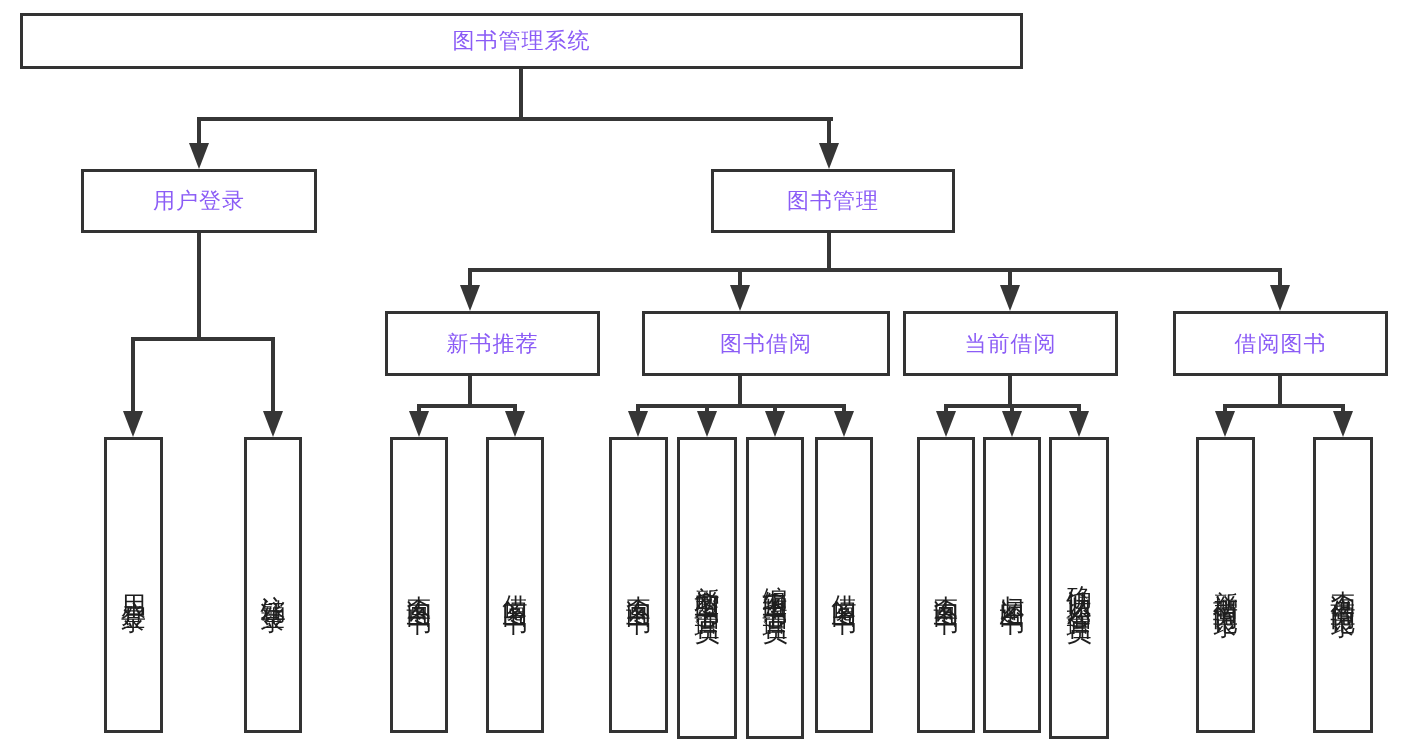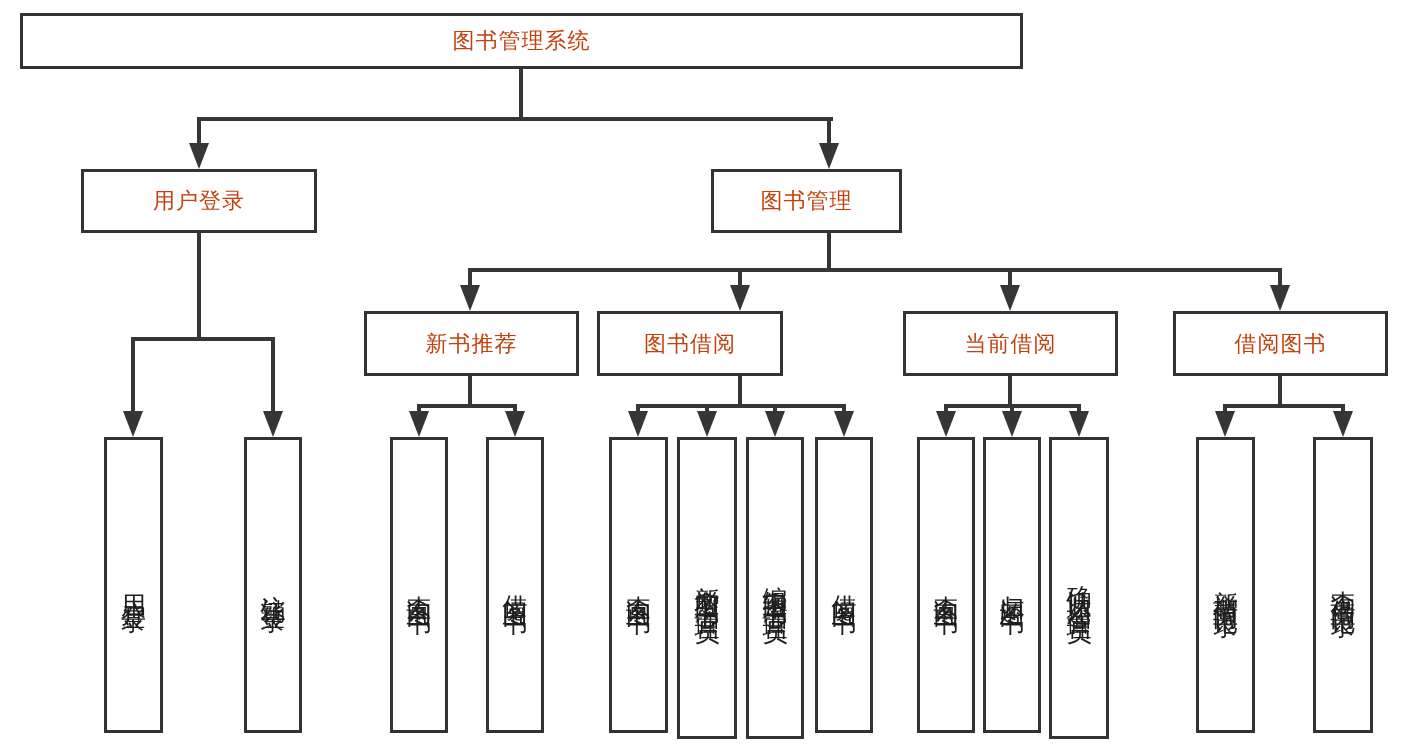"图书管理系统" .box { color: #c2410c -> #8b5cf6 }
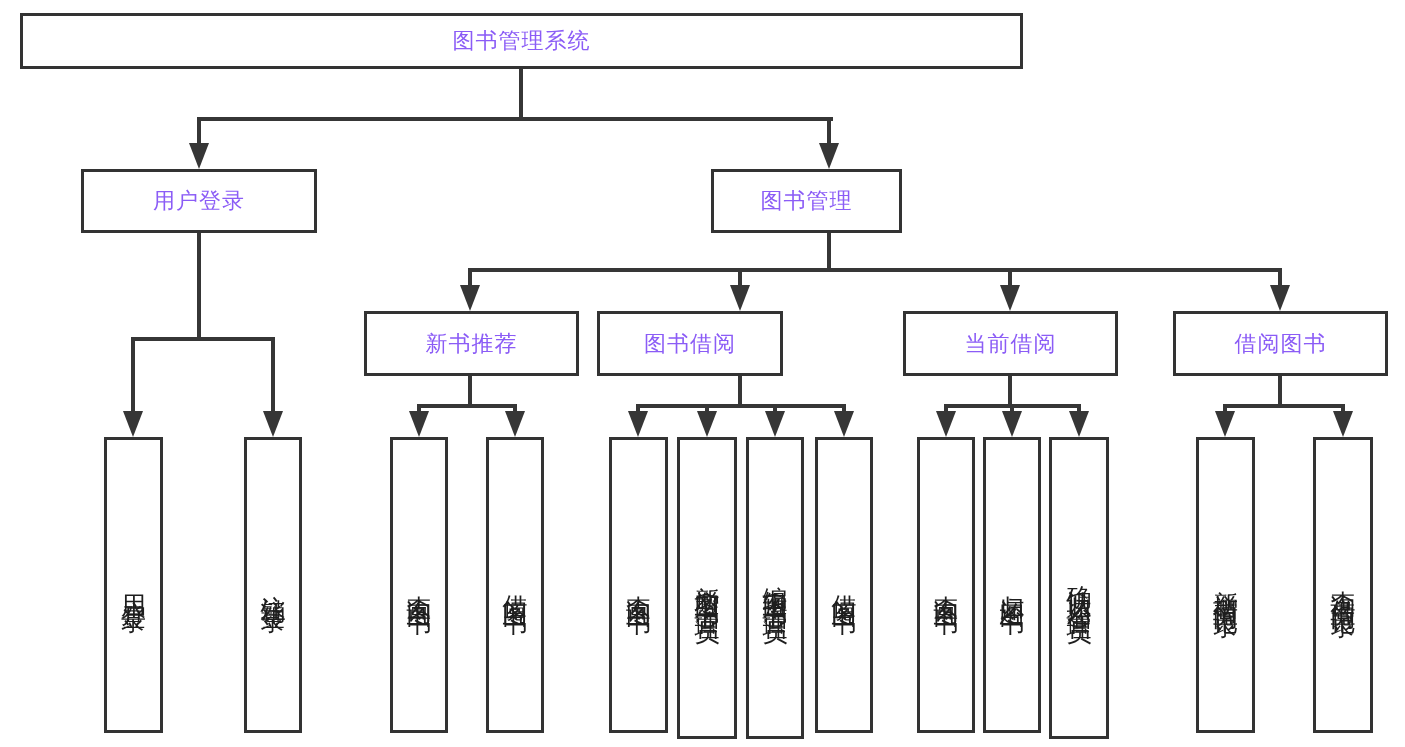"图书管理" div.box { width: 191px -> 244px }
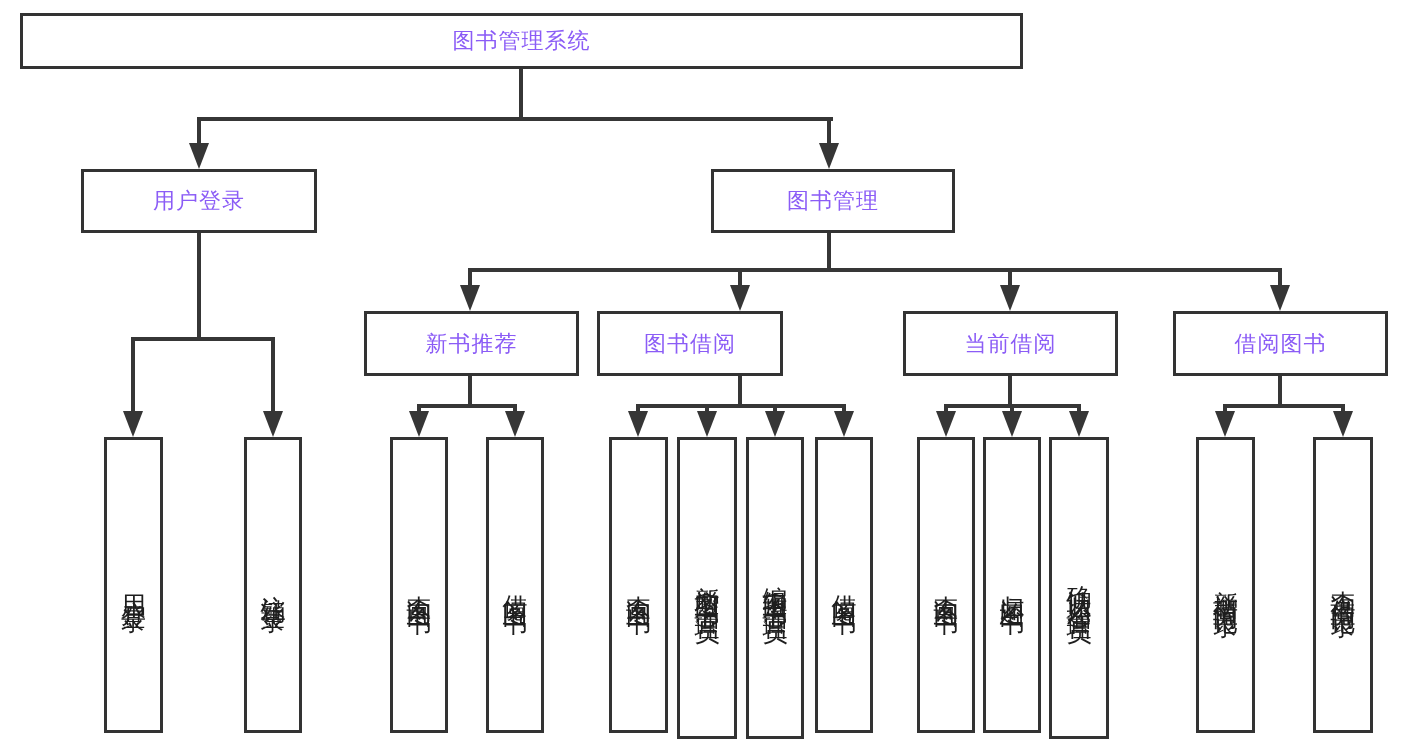"新书推荐" div.box { left: 364px -> 385px }
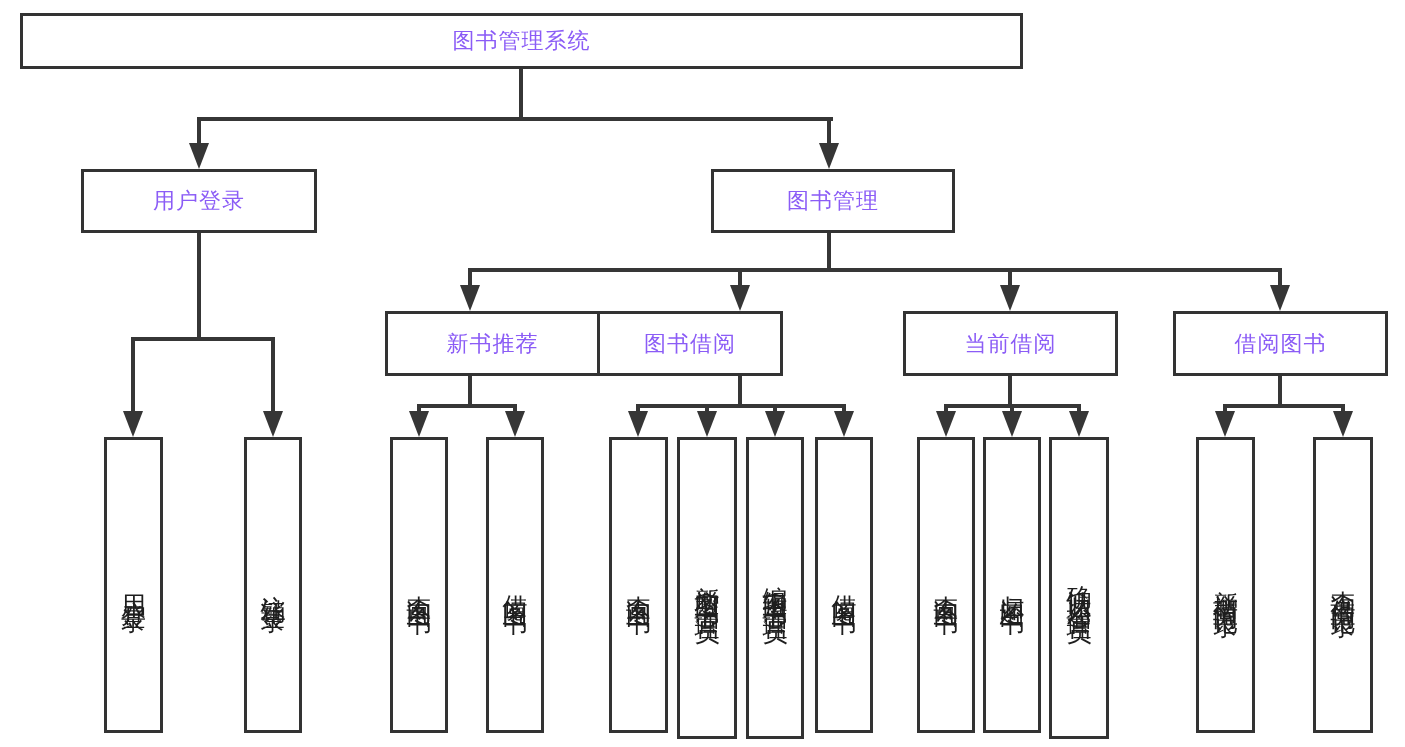"图书借阅" div.box { left: 597px -> 642px; width: 186px -> 248px }
